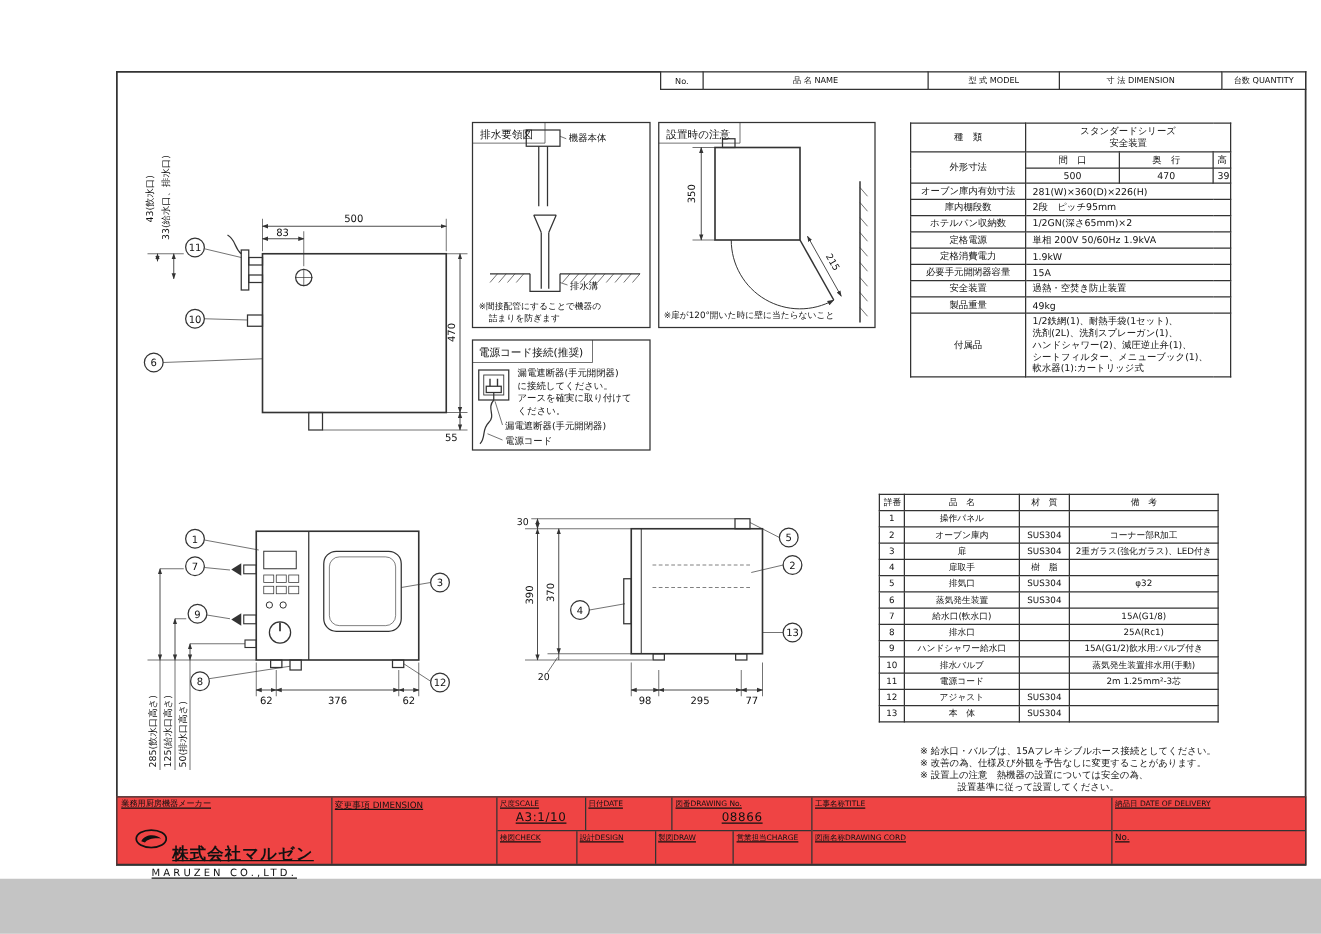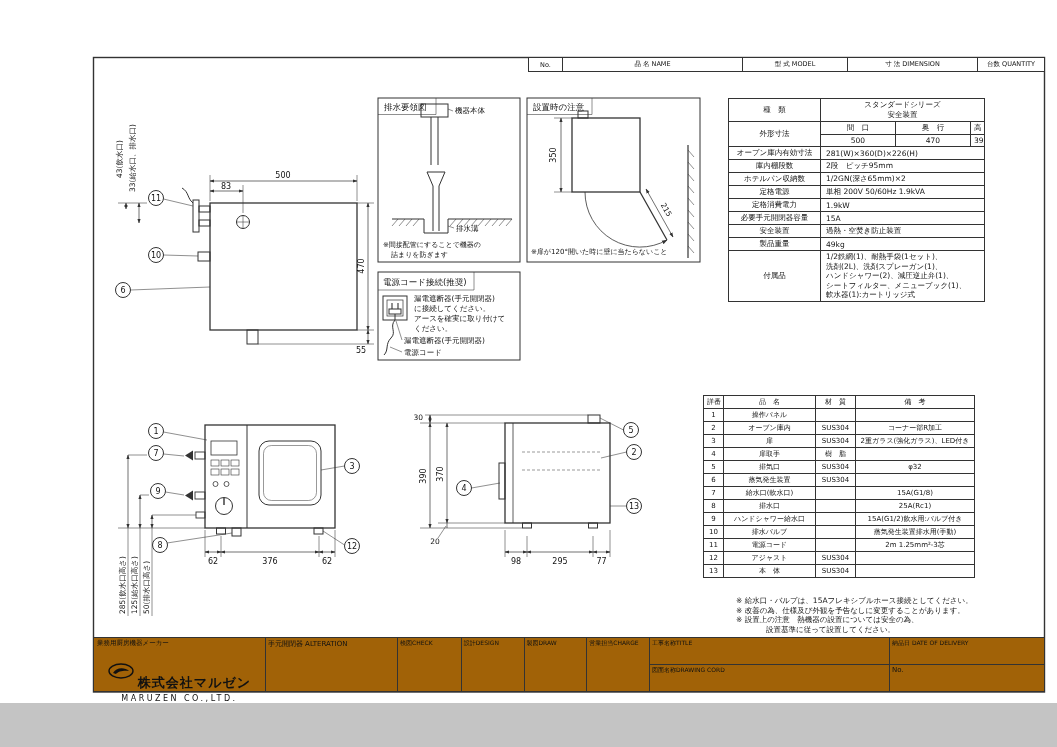"業務用厨房機器メーカー" .title-block { background: #a16207 -> #ef4444; text-decoration: none -> underline }
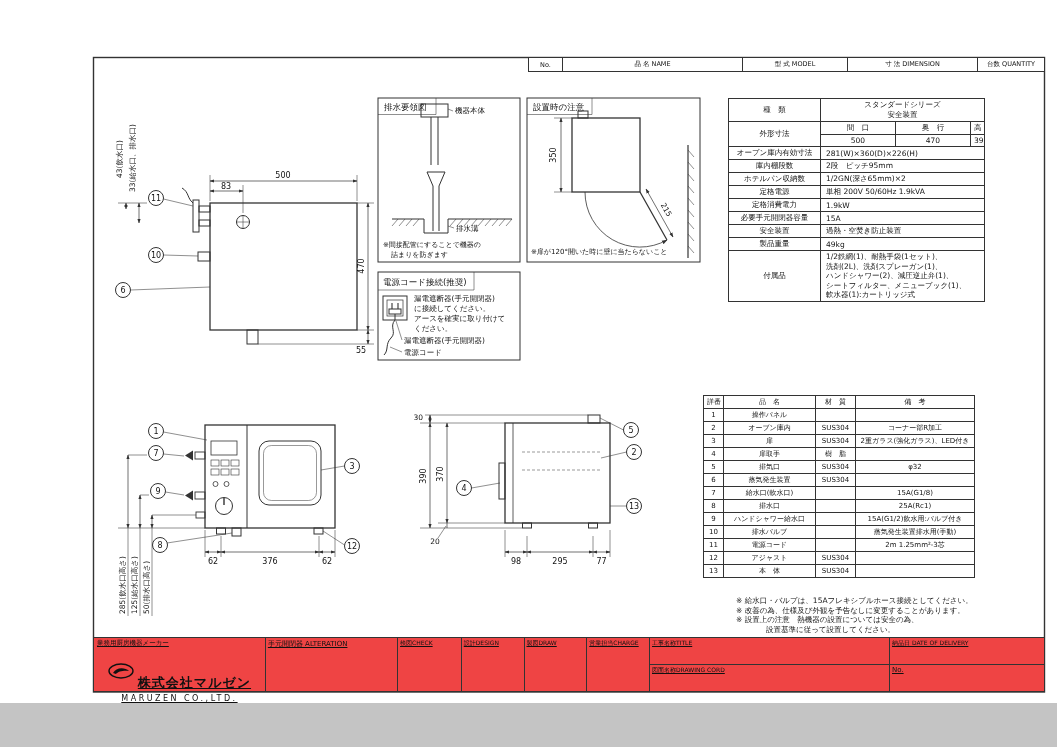"手元開閉器 ALTERATION" span.tb-lbl { text: 手元開閉器 ALTERATION -> 変更事項 DIMENSION }
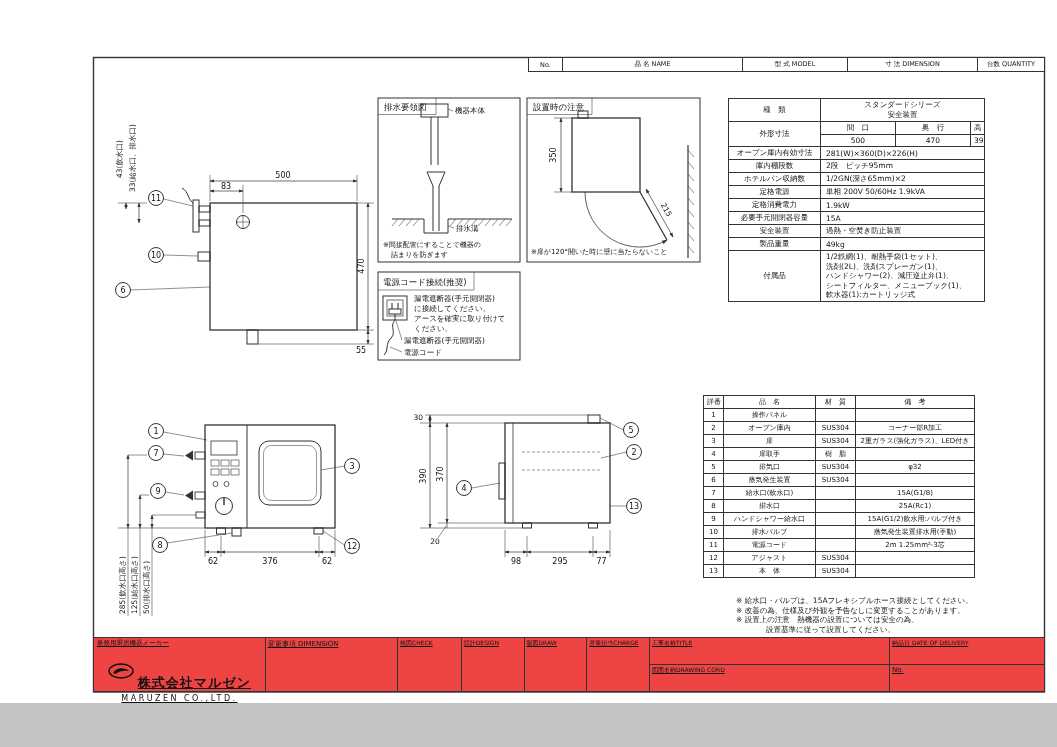"A3:1/10" div.tb-row { html: none -> <div> <div> <span>尺度SCALE</span> <div>A3:1/10</div> </div> <div> <span>日付DATE</span> </div> <div> <span>図番DRAWING No.</span> <div>08866</div> </div> </div> }
